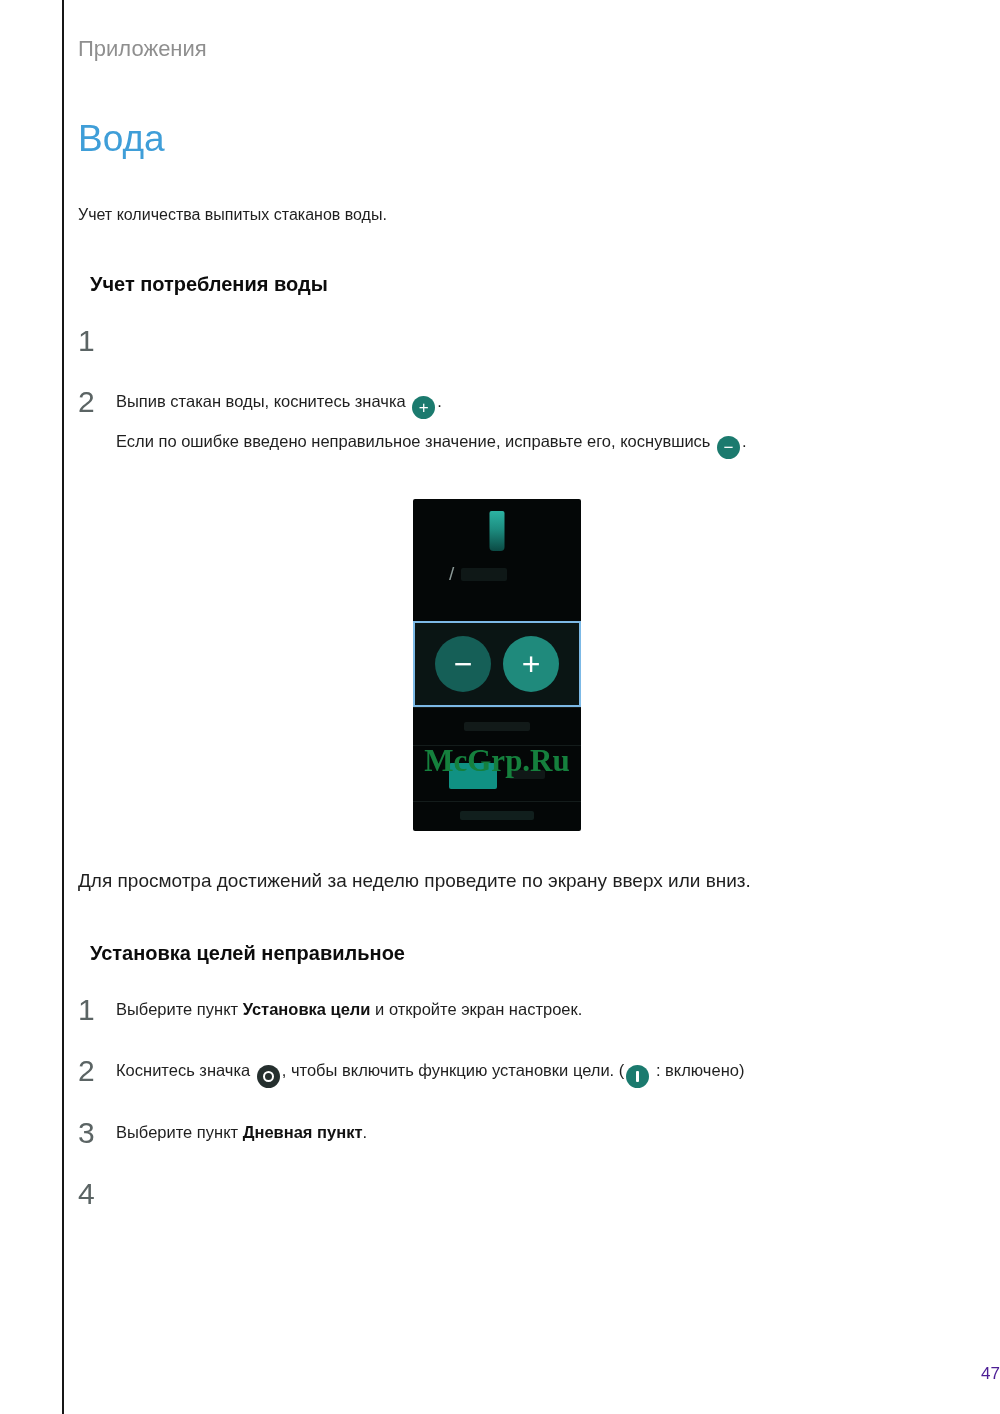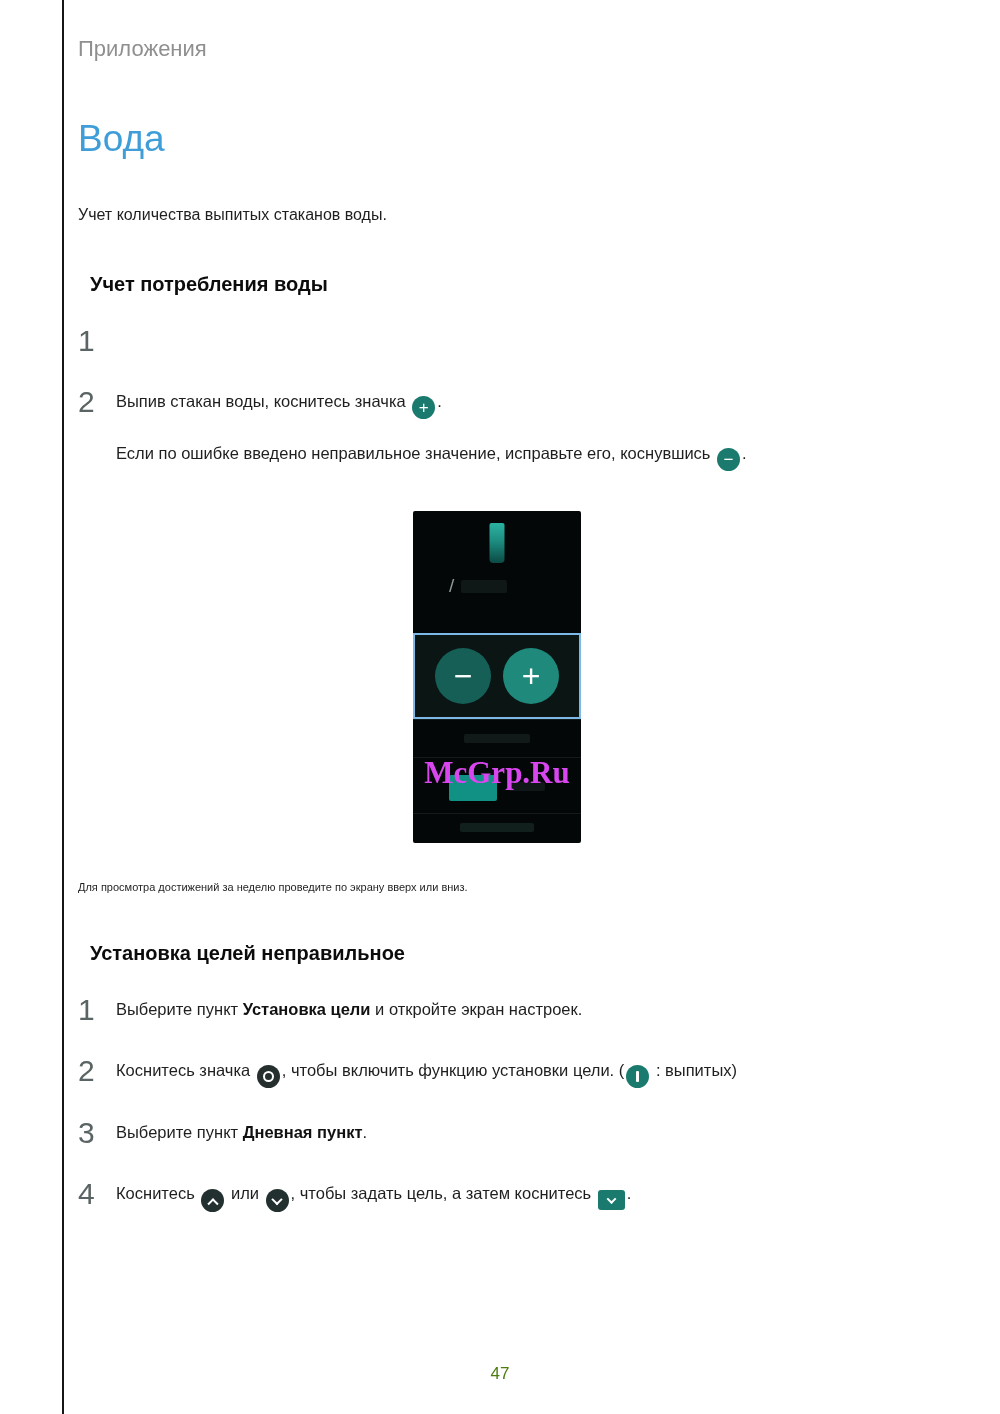"Если по ошибке введено неправильное" .step-line2 { margin-top: 22px -> 10px }
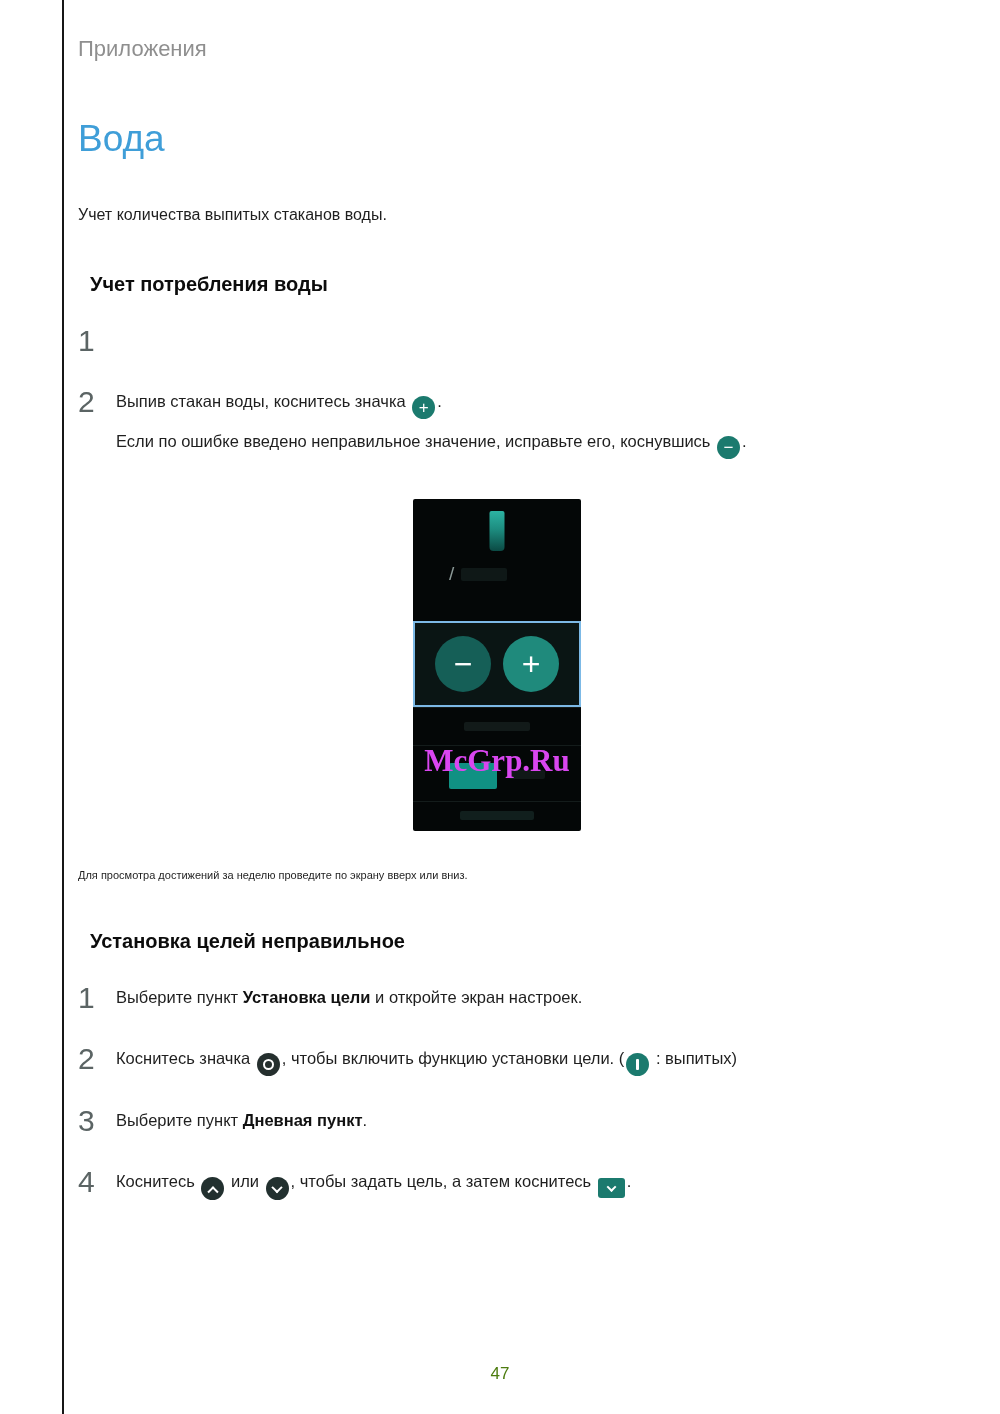"McGrp.Ru" .watermark { color: #d946ef -> #15803d }
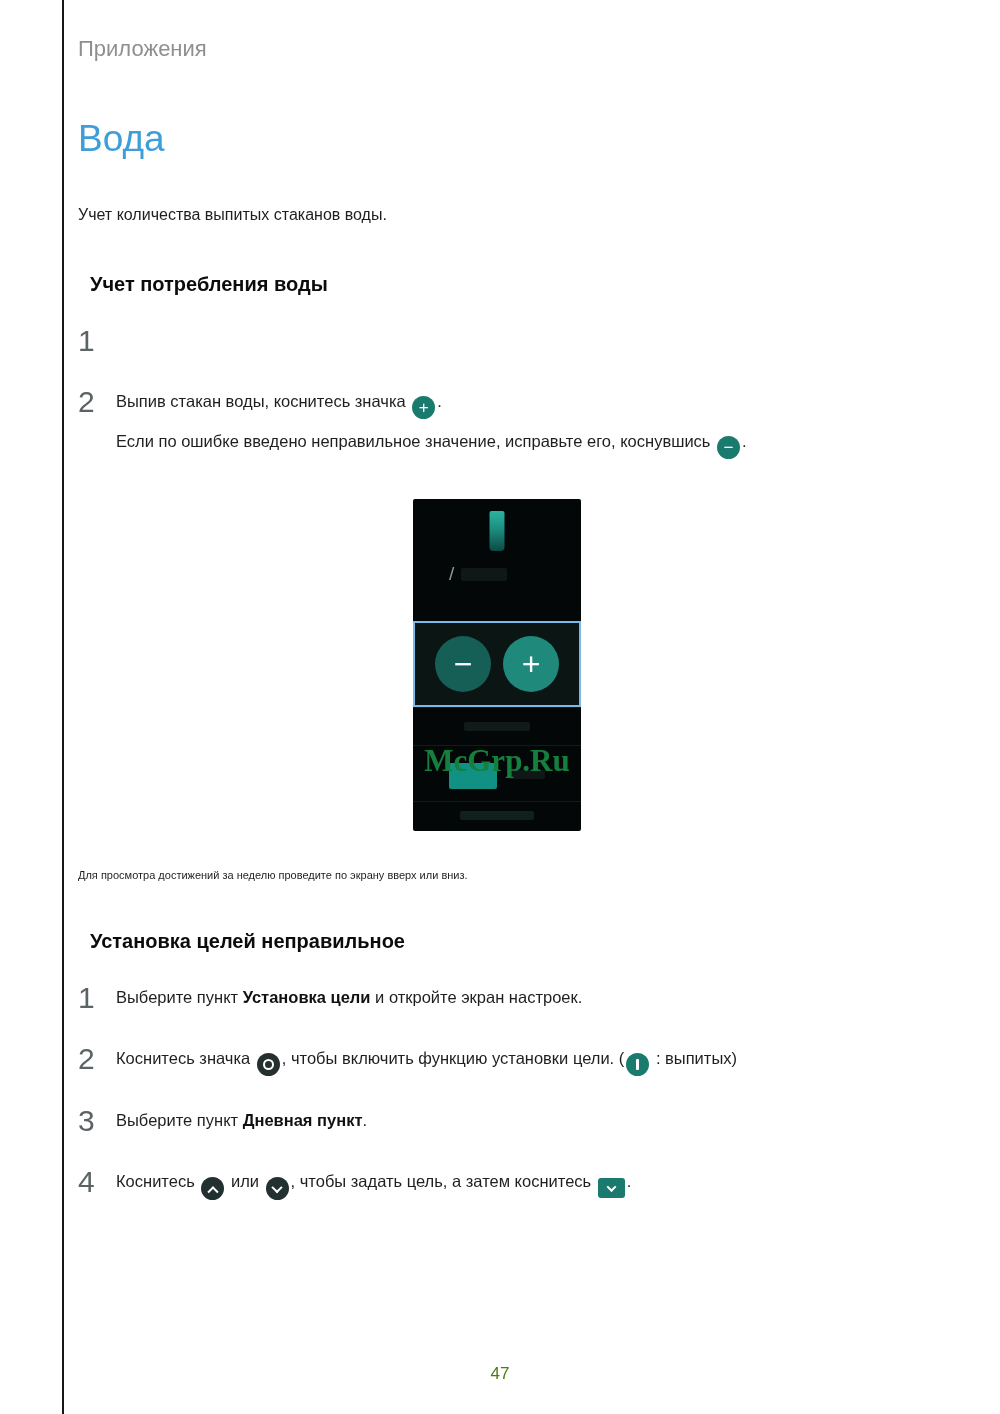"Для просмотра достижений за неделю" .caption { font-size: 11px -> 19px }
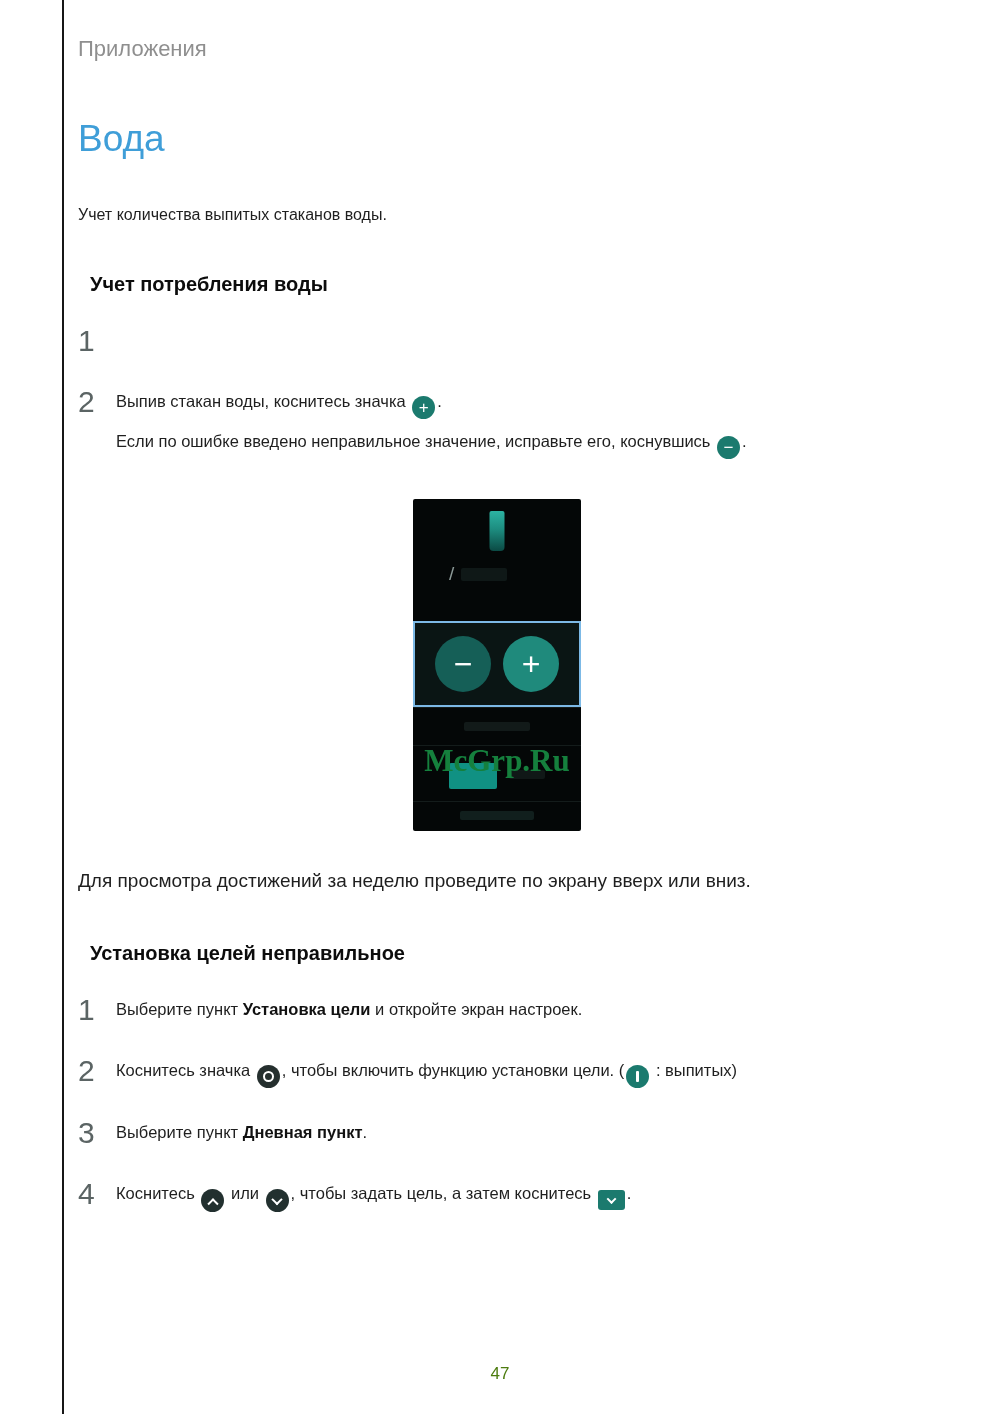": выпитых)" span { text: выпитых -> включено }
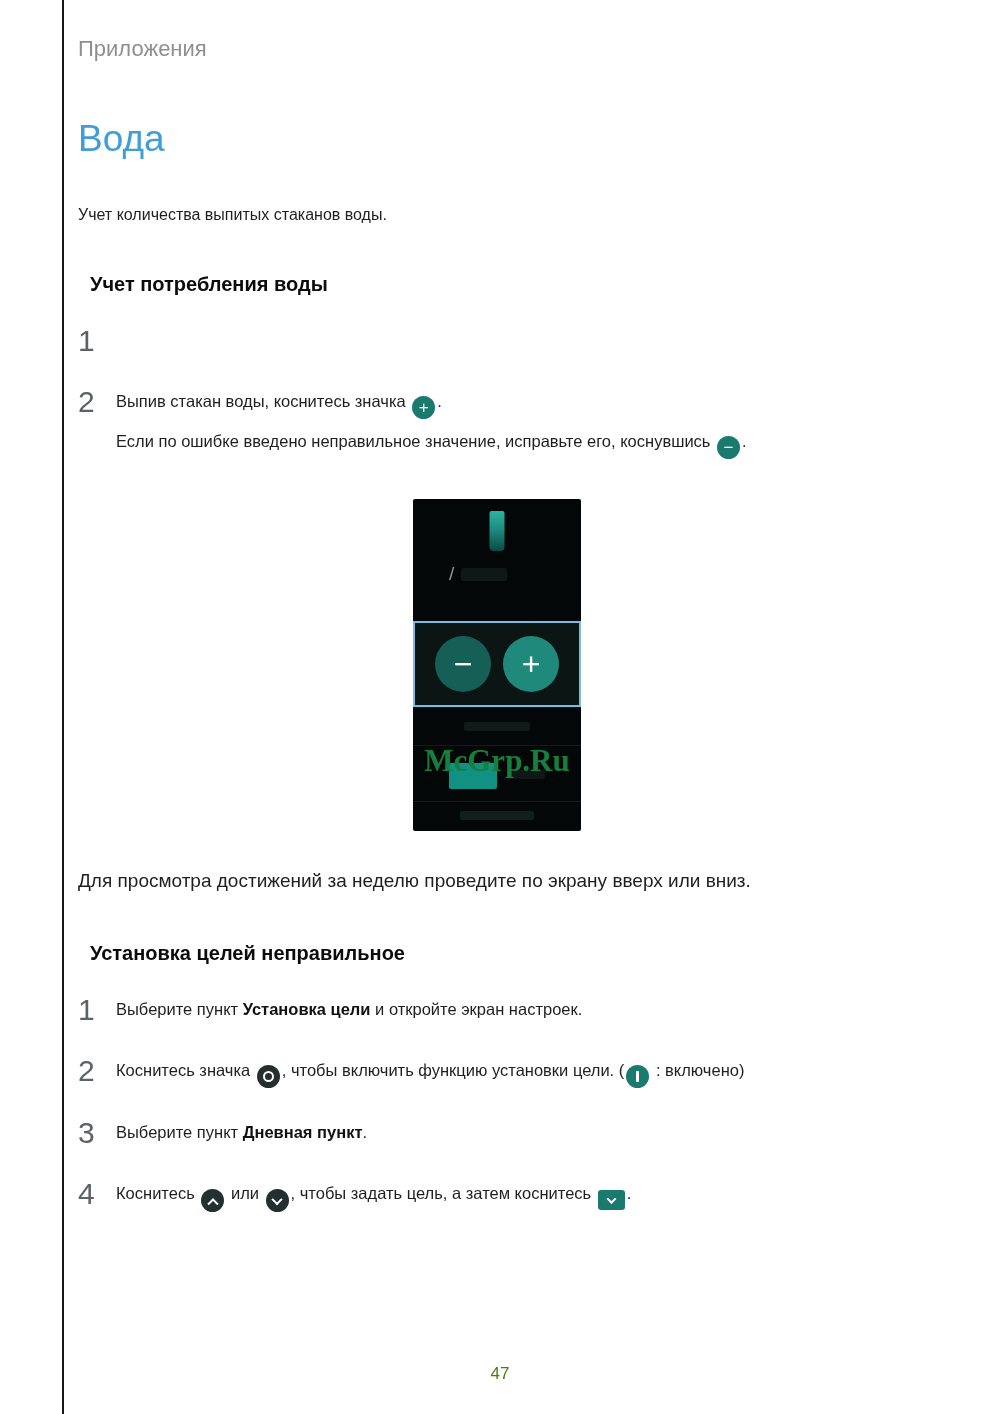"Коснитесь или , чтобы задать" div.step-body { html: <div> <span>Коснитесь </span><span> <span></span> </span><span> или </span><span> <span></span> </span><span>, чтобы задать цель, а затем коснитесь </span><span> <span></span> </span><span>.</span> </div> -> none }
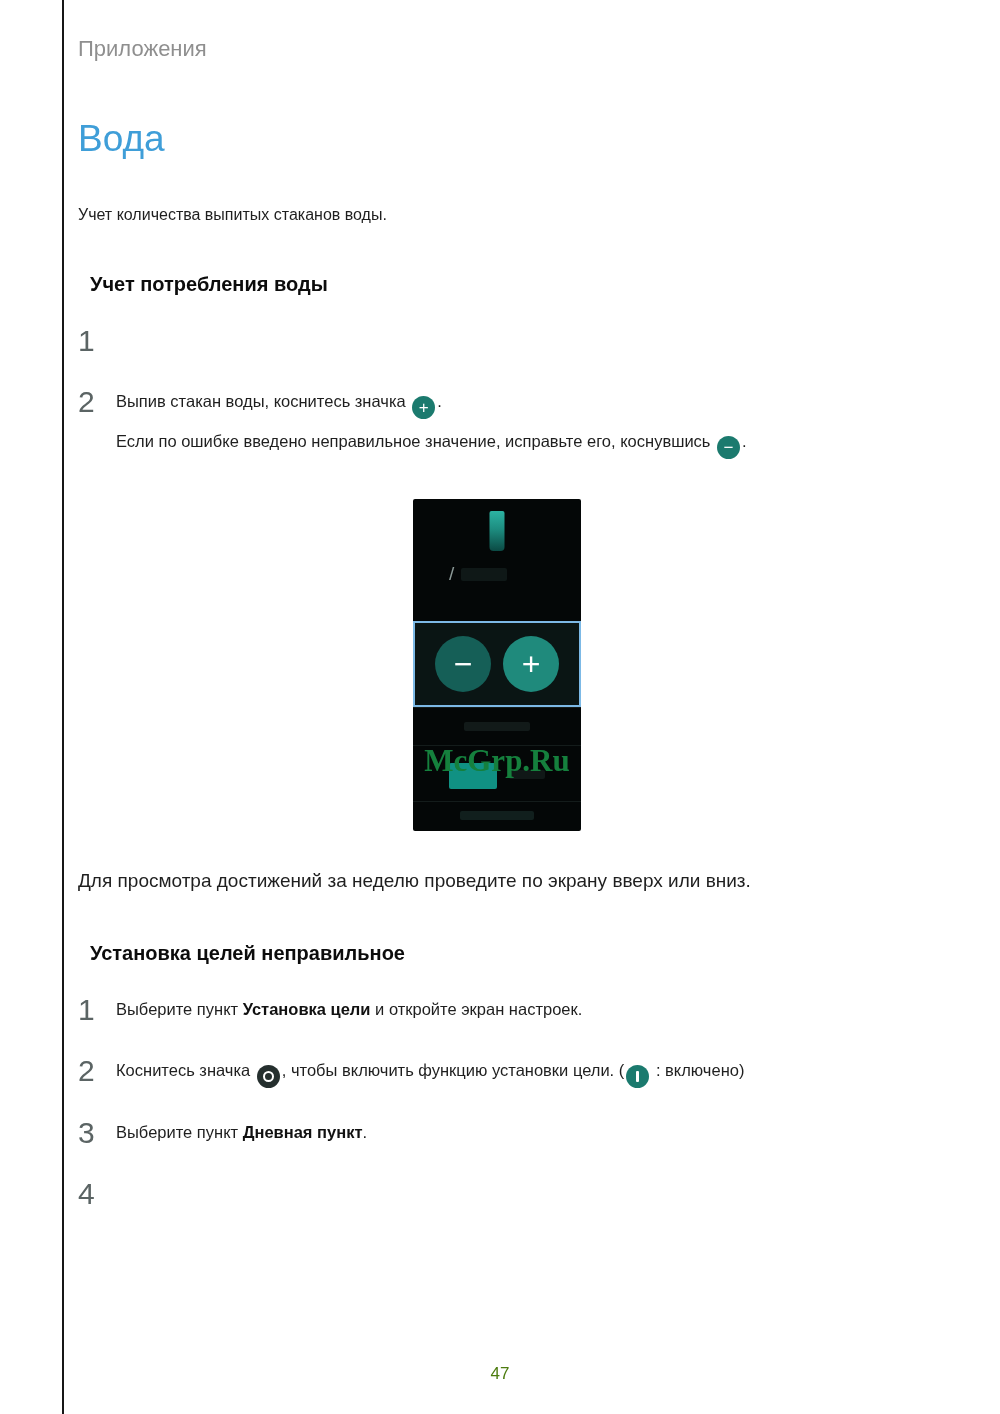"47" .page-number { color: #4d7c0f -> #4c1d95; text-align: center -> right }
